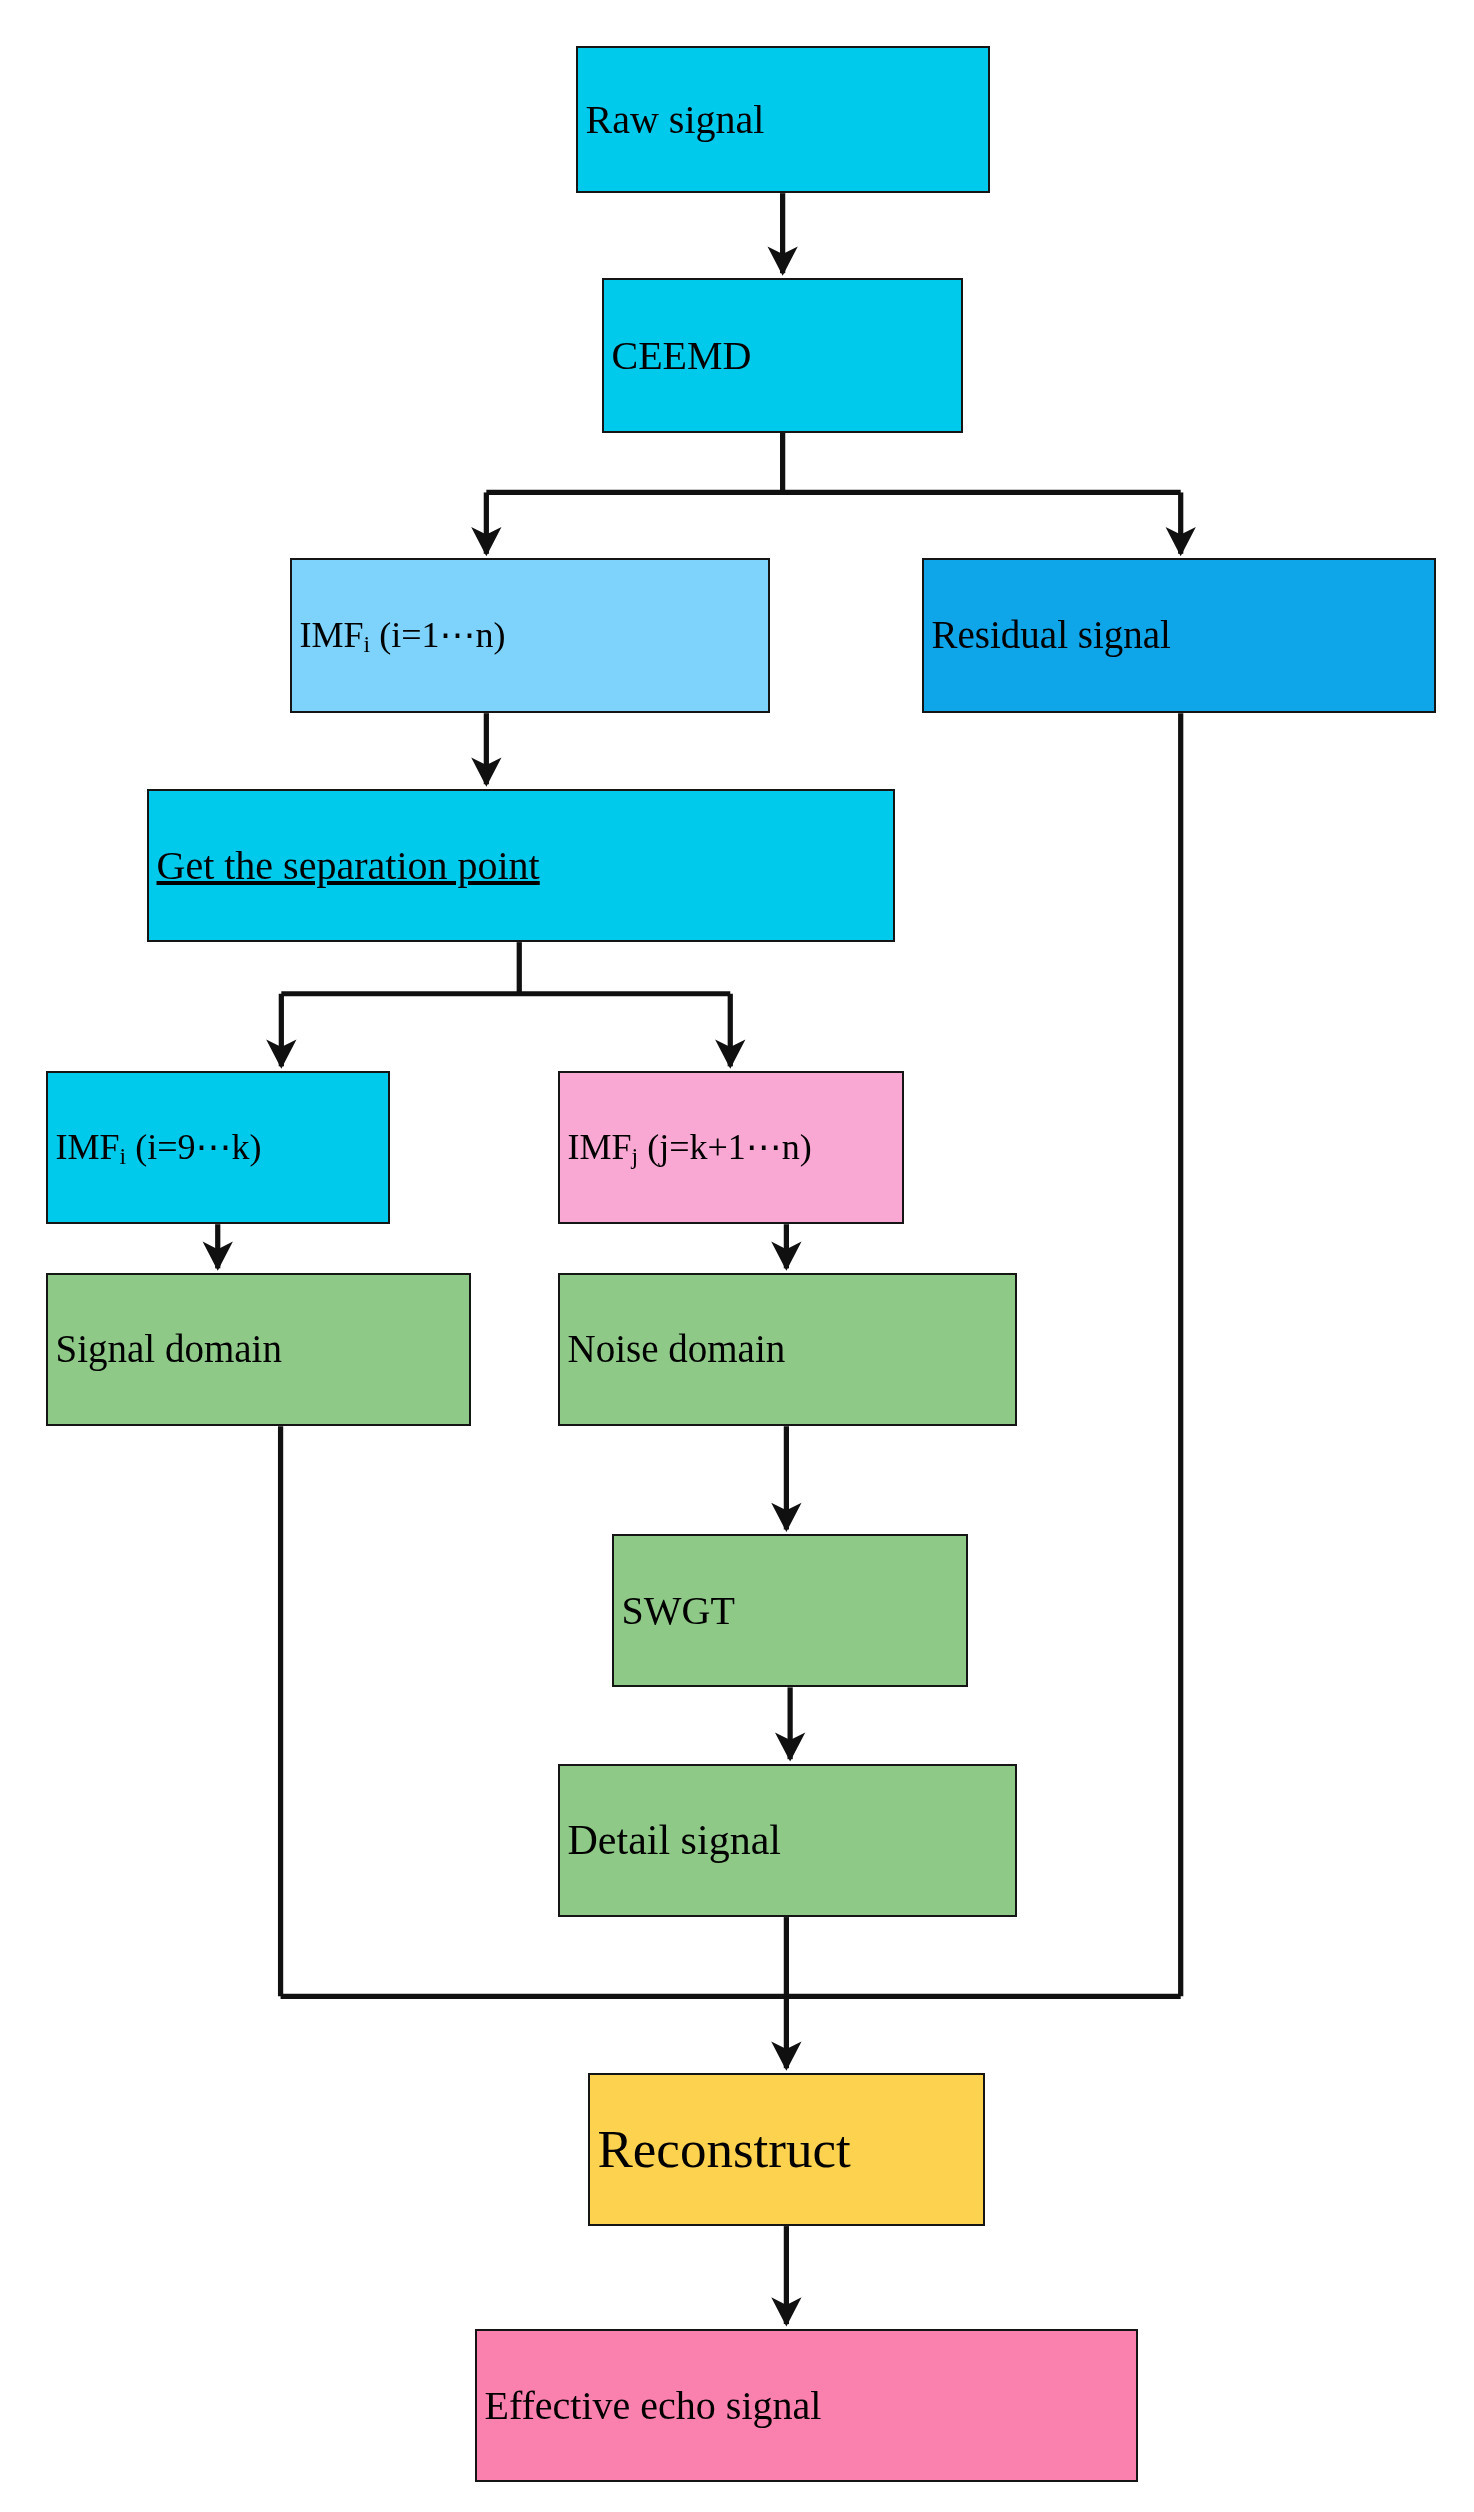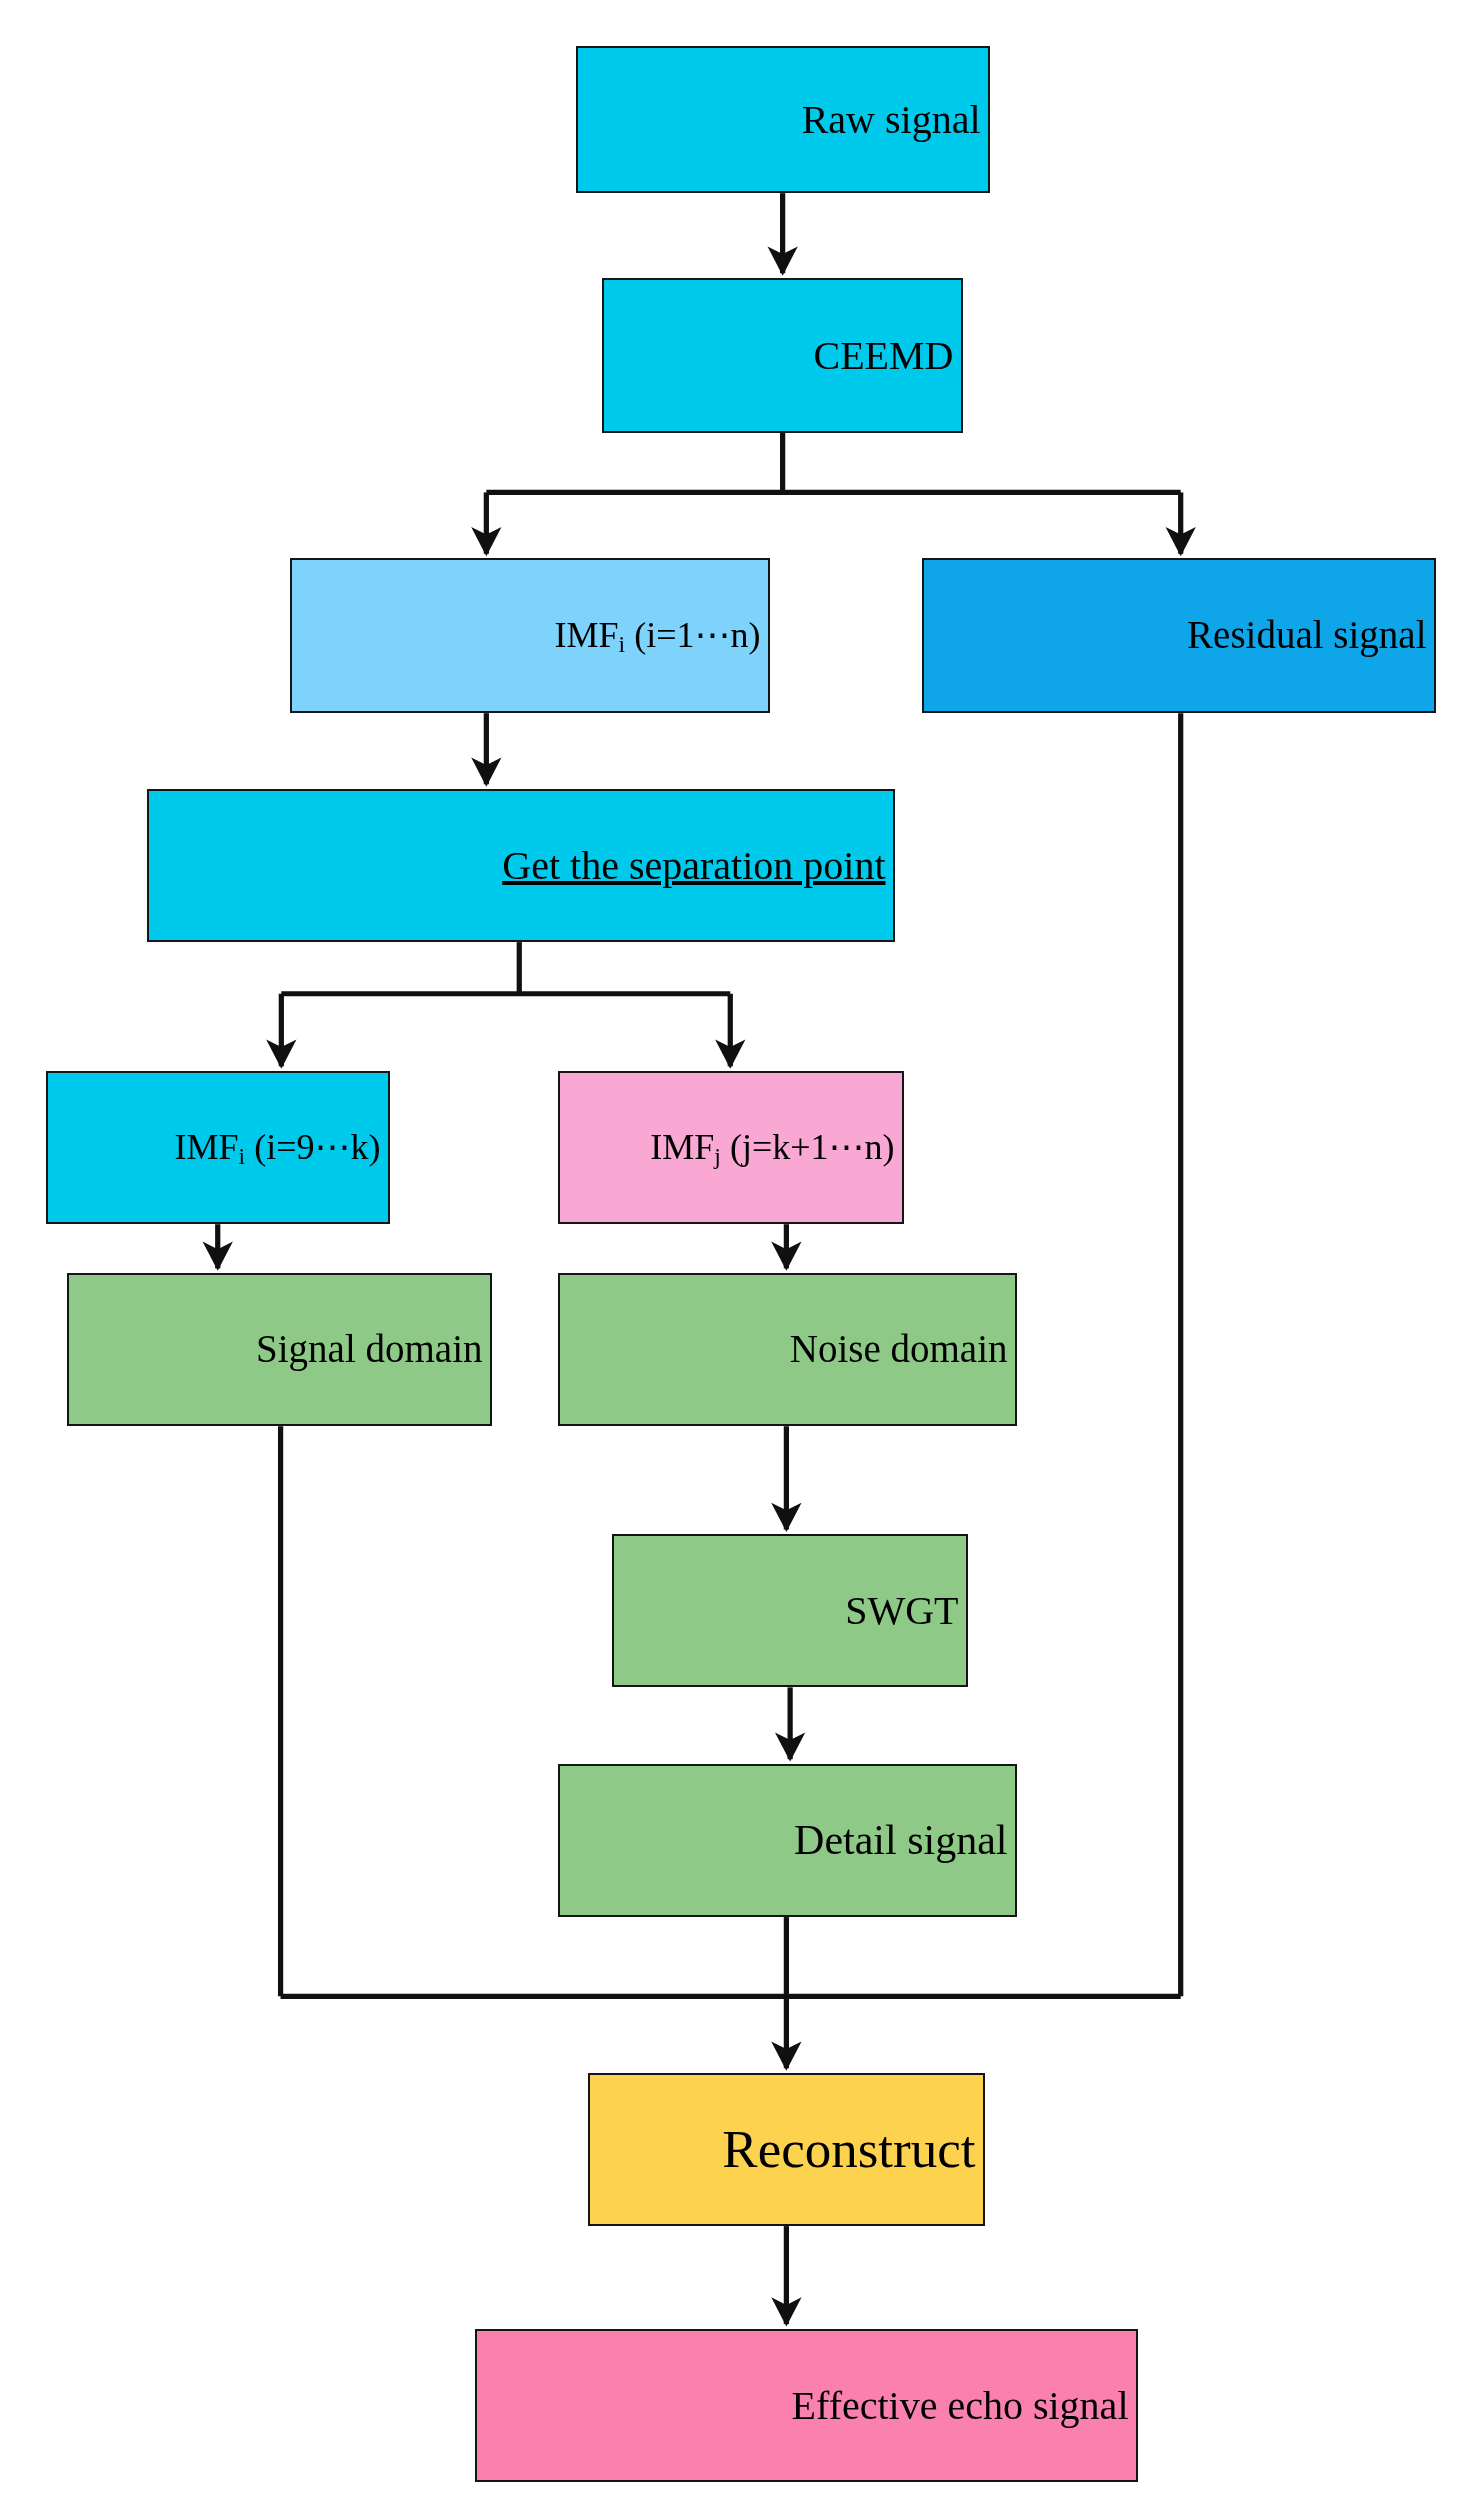"Raw signal" .node { justify-content: flex-end -> flex-start }
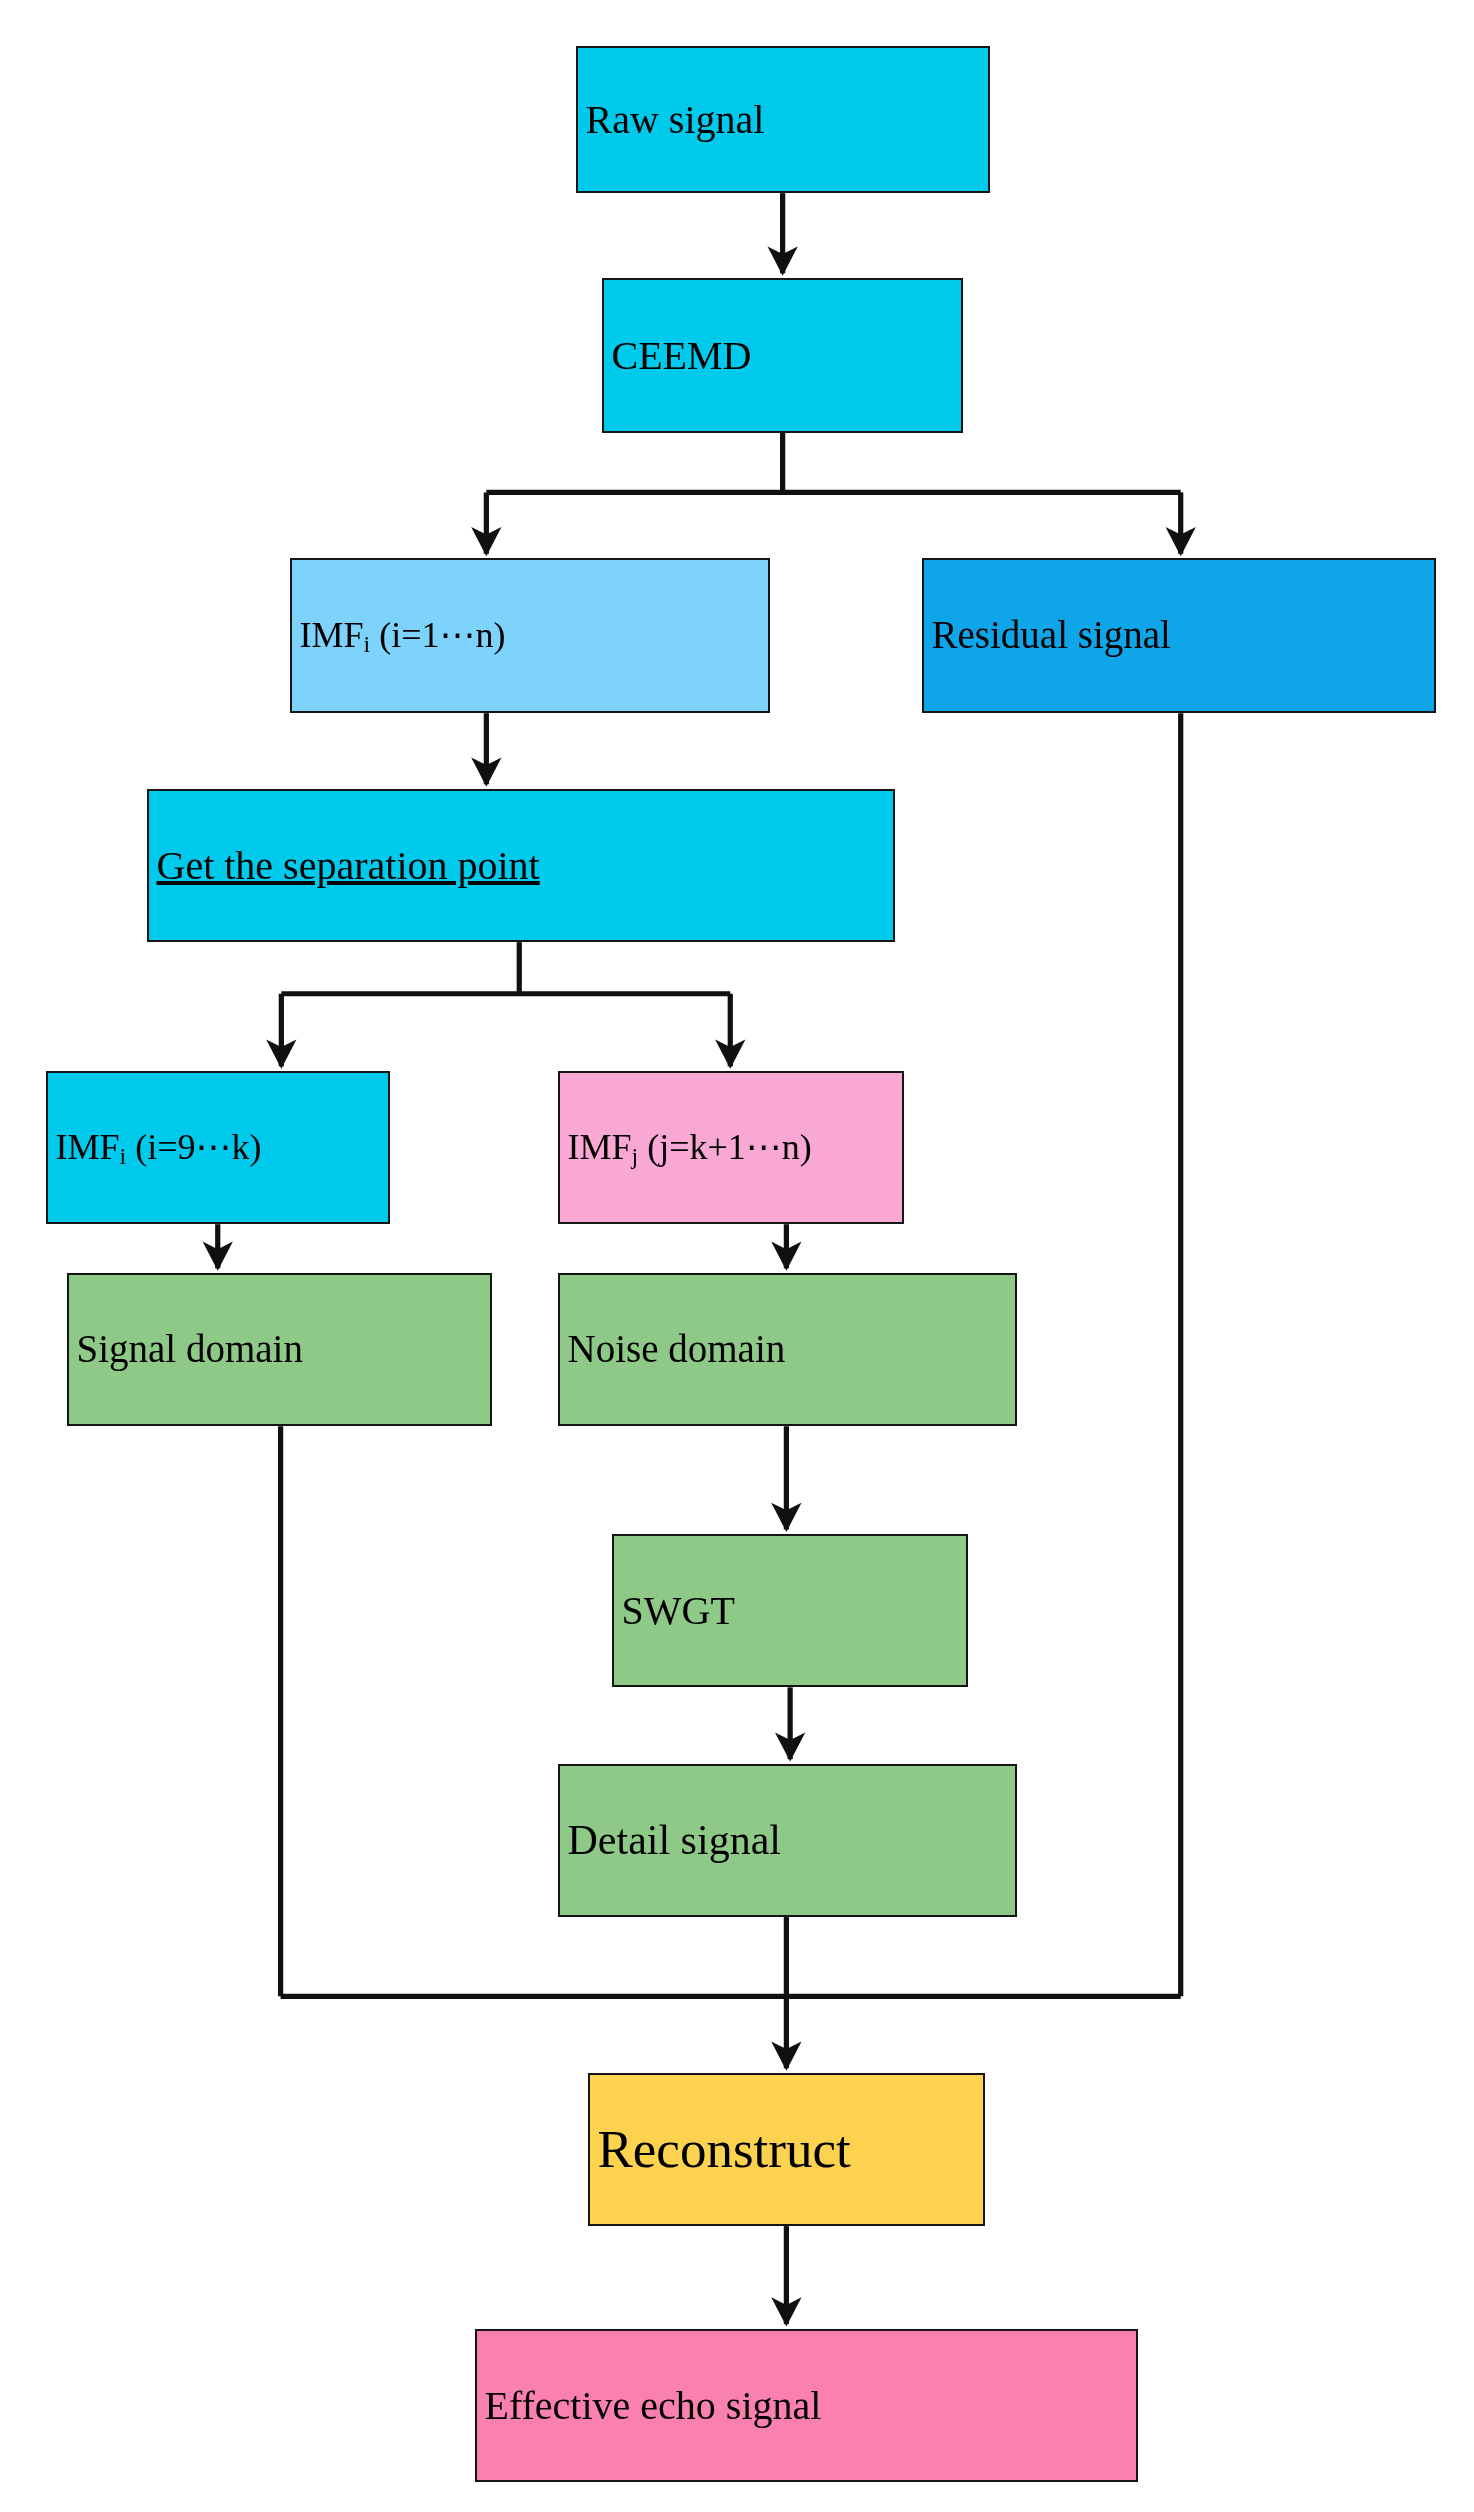"Signal domain" div.node { margin-left: 21px -> none }
